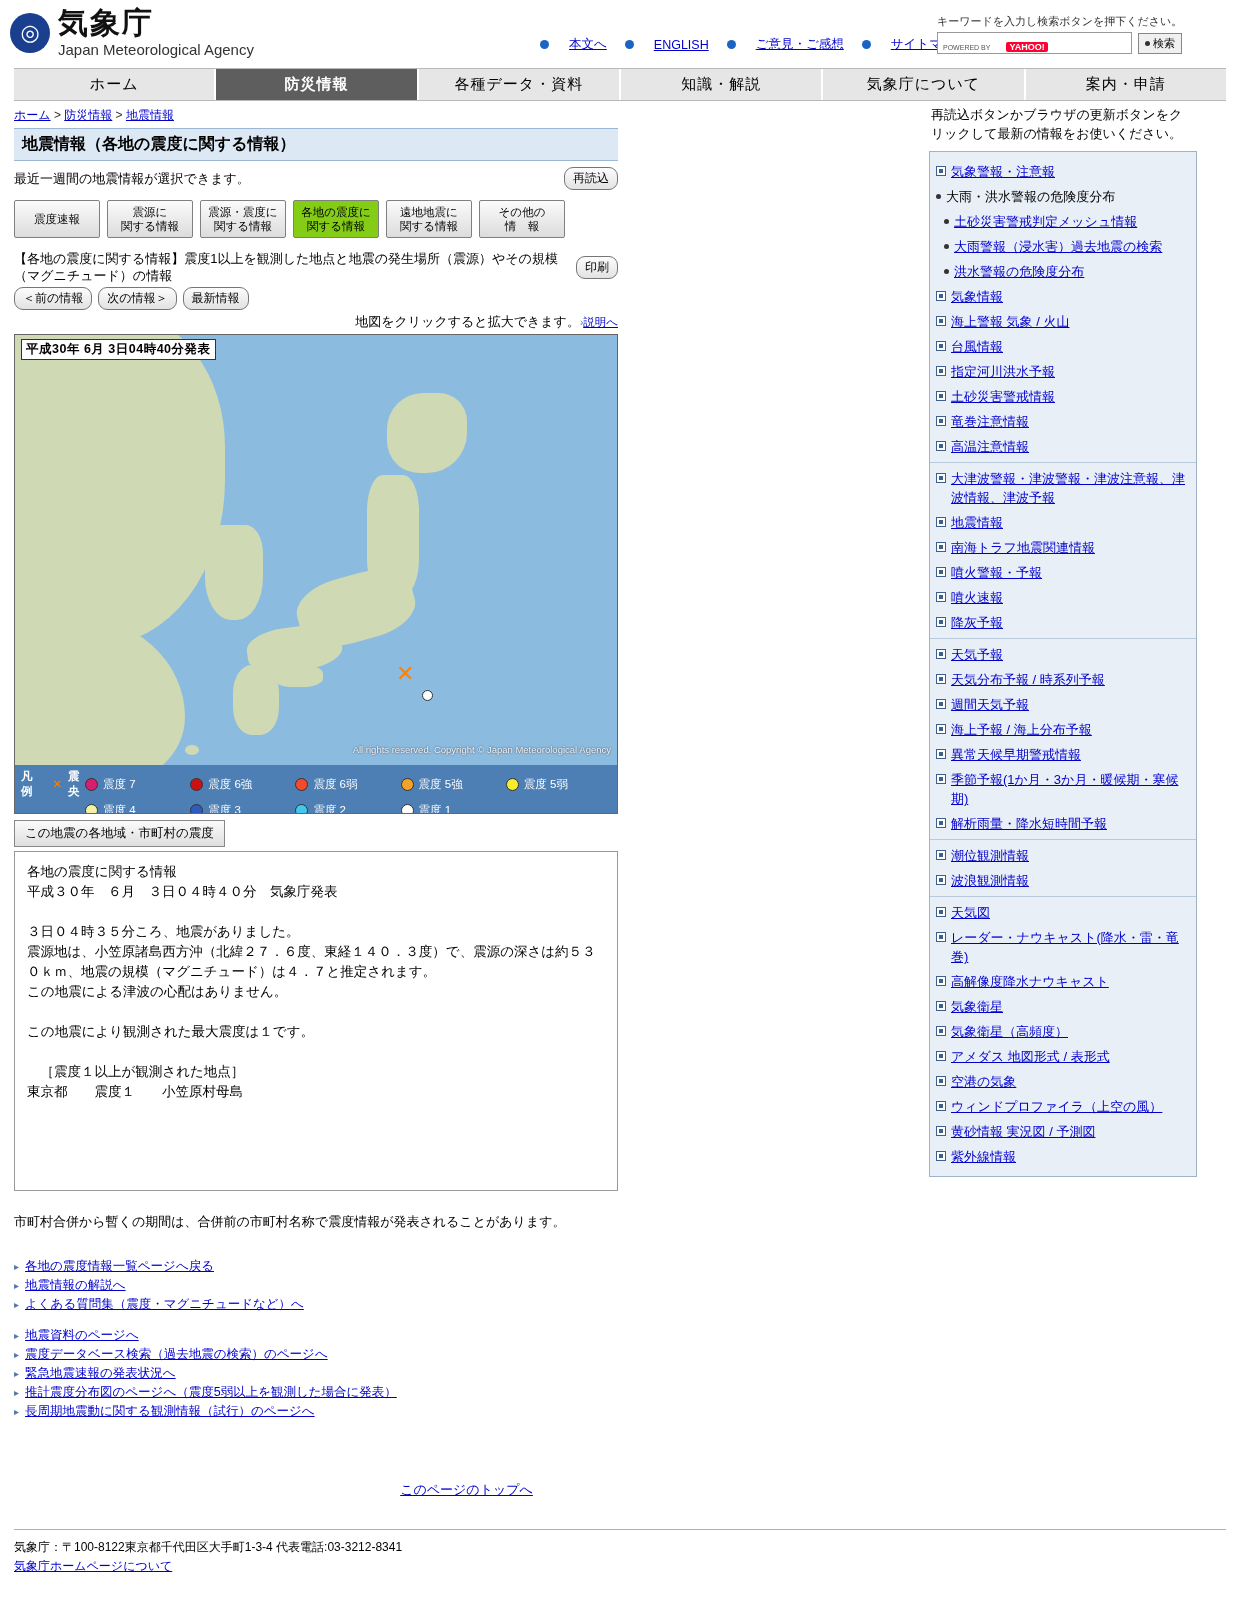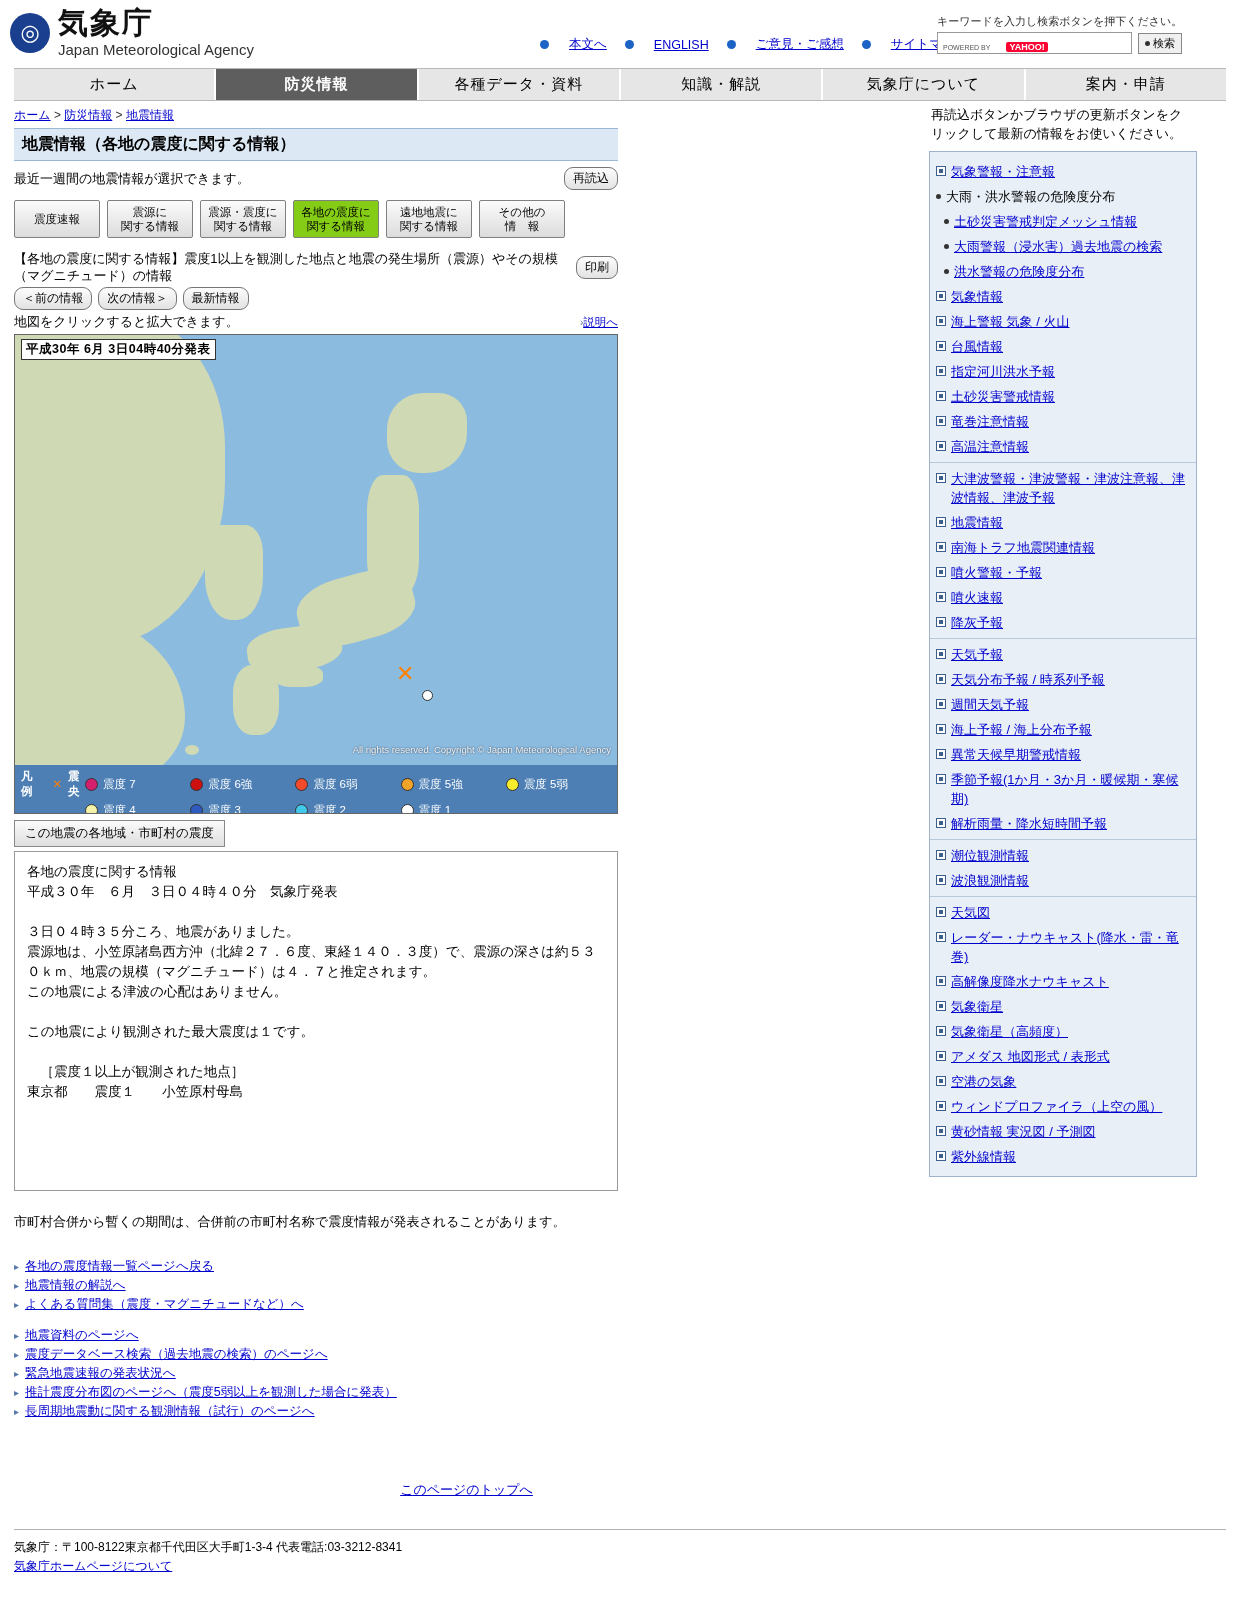"地図をクリックすると拡大できます。" .hint-row { text-align: none -> right }
